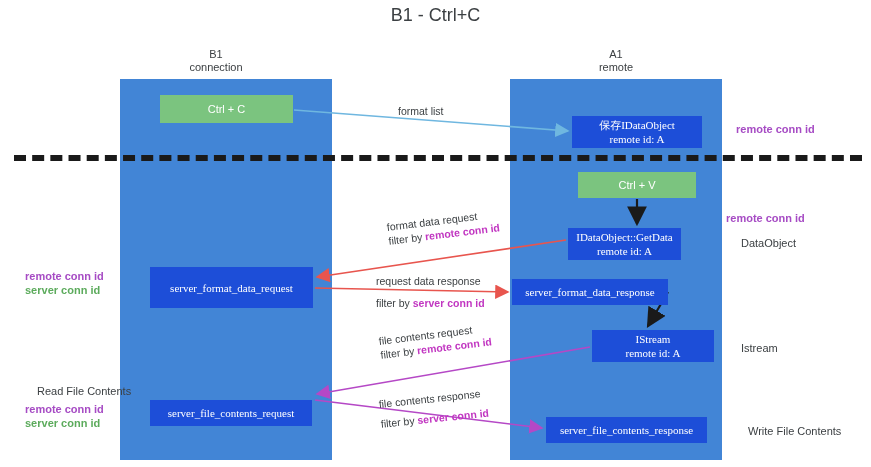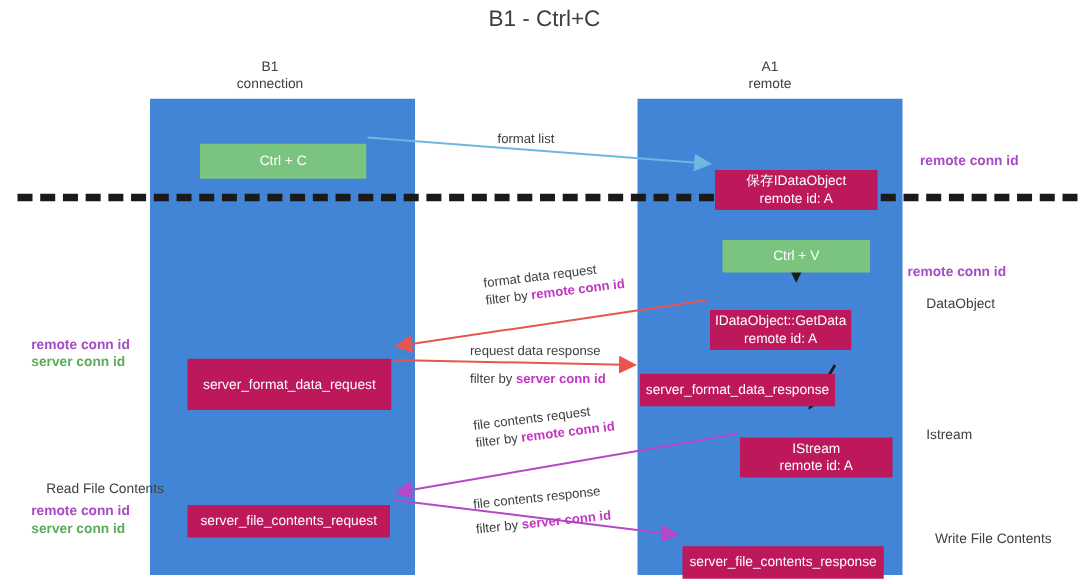"Ctrl + C" .node { margin-top: 20px -> none }
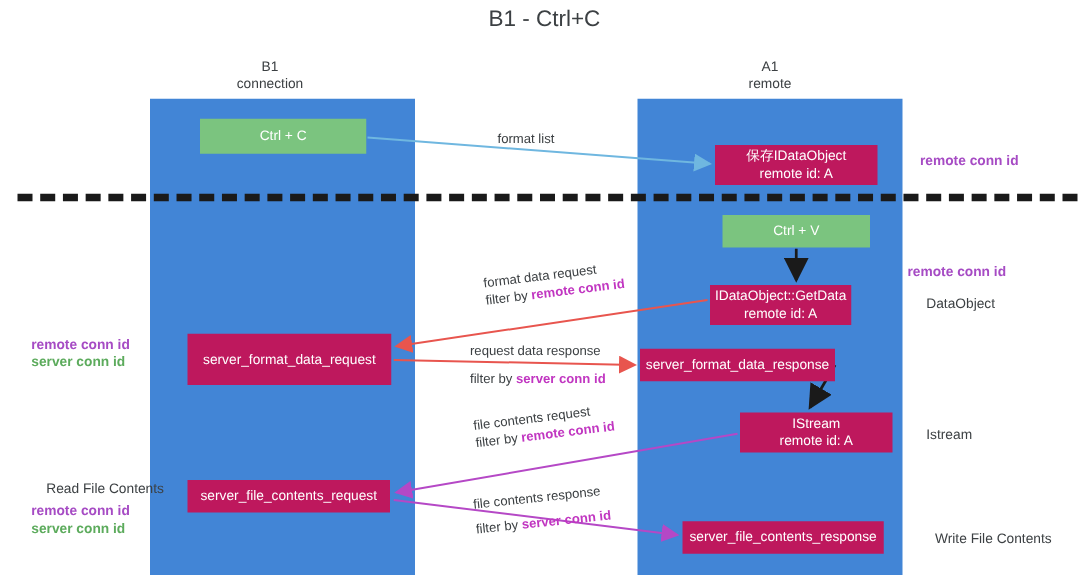"保存IDataObject" .orange { background: #be185d -> #1d4ed8; font-family: none -> Liberation Serif, serif }
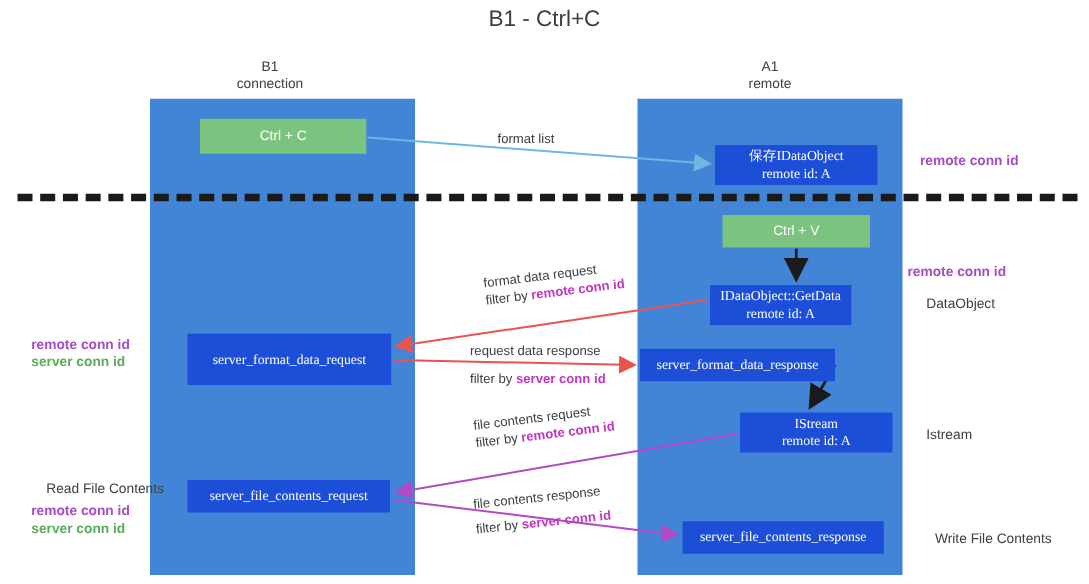"server_file_contents_request" #n-srv-file-req { top: 384px -> 400px }
